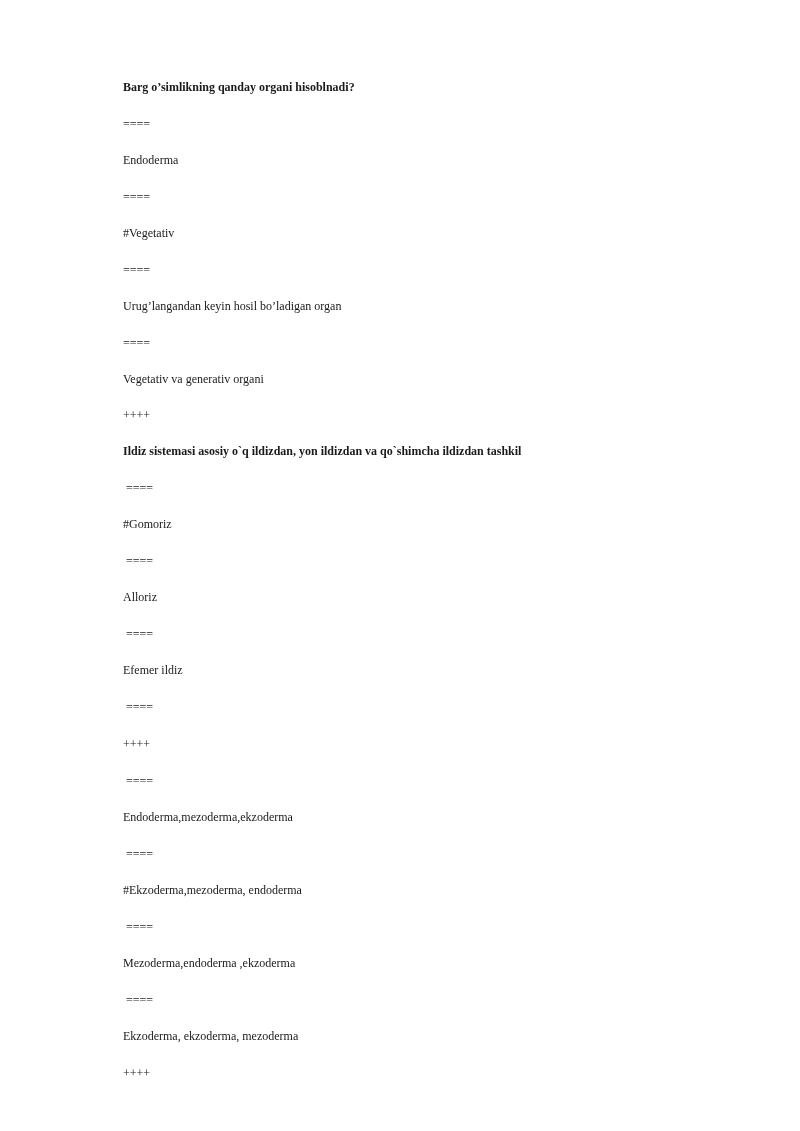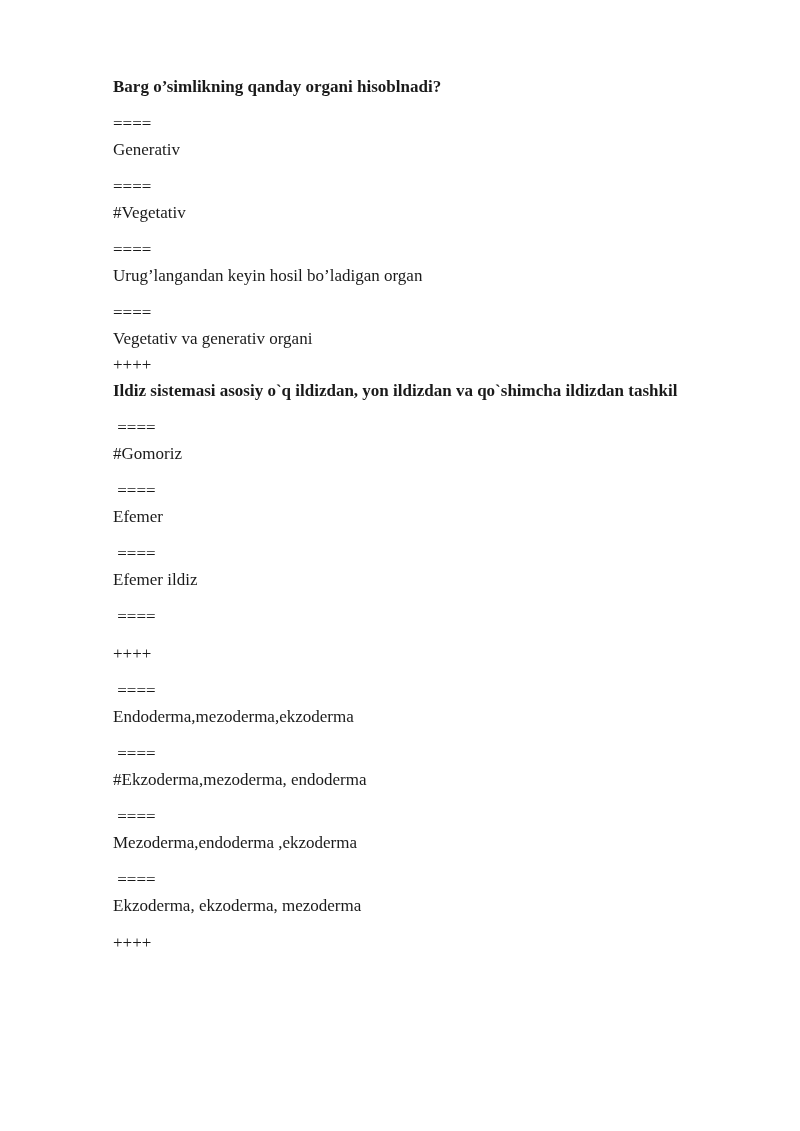"Barg o’simlikning qanday organi" .doc-line { font-size: 17px -> 12px; margin: 0 -> 10px }
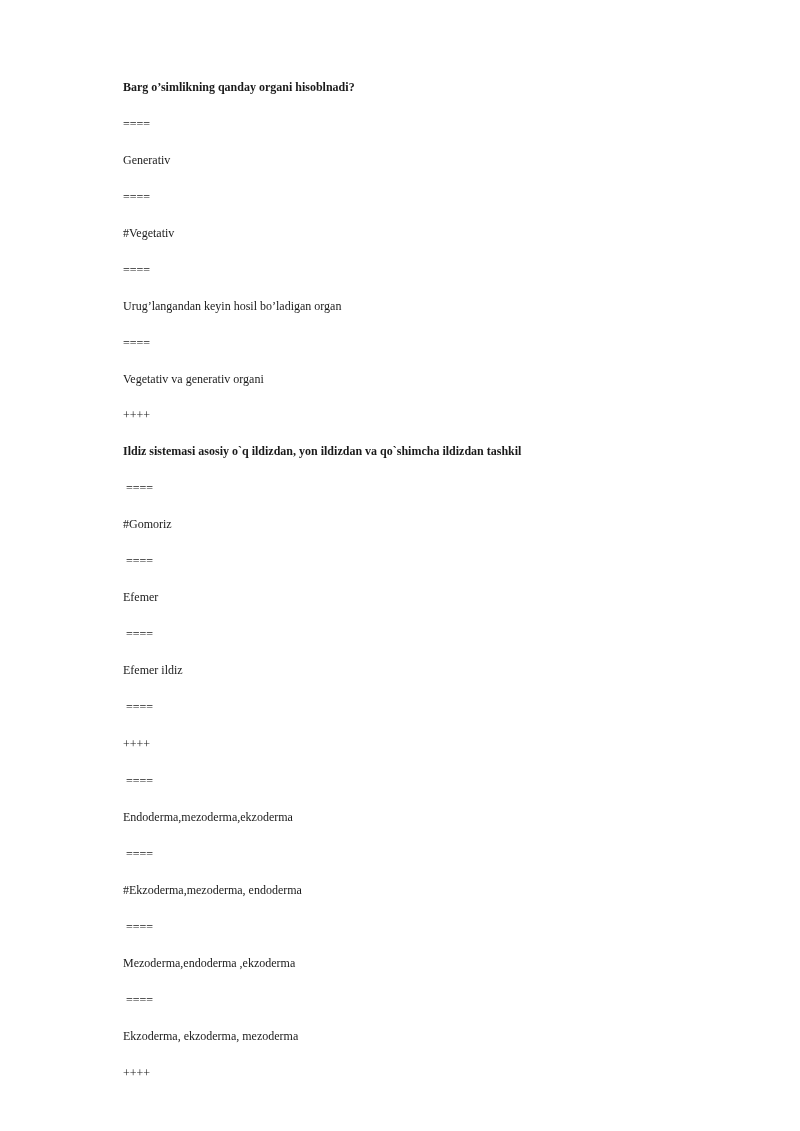"Generativ" div.doc-line { text: Generativ -> Endoderma }
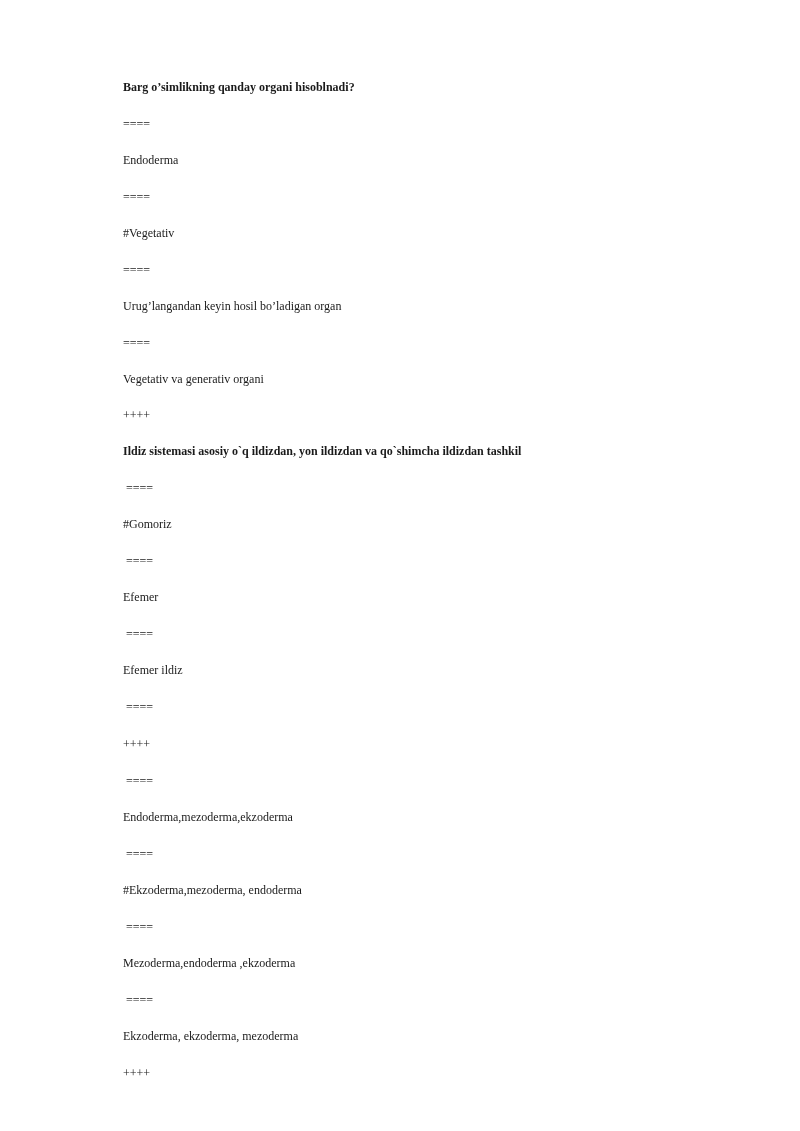"Efemer" div.doc-line { text: Efemer -> Alloriz }
